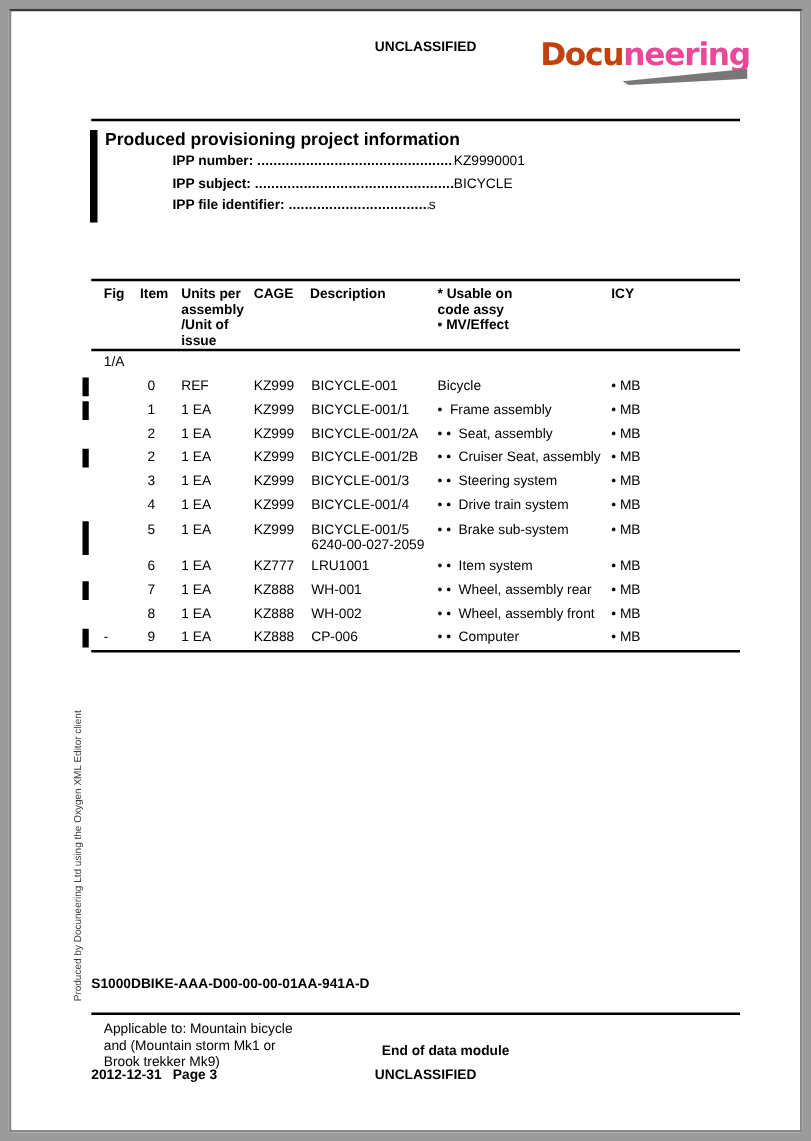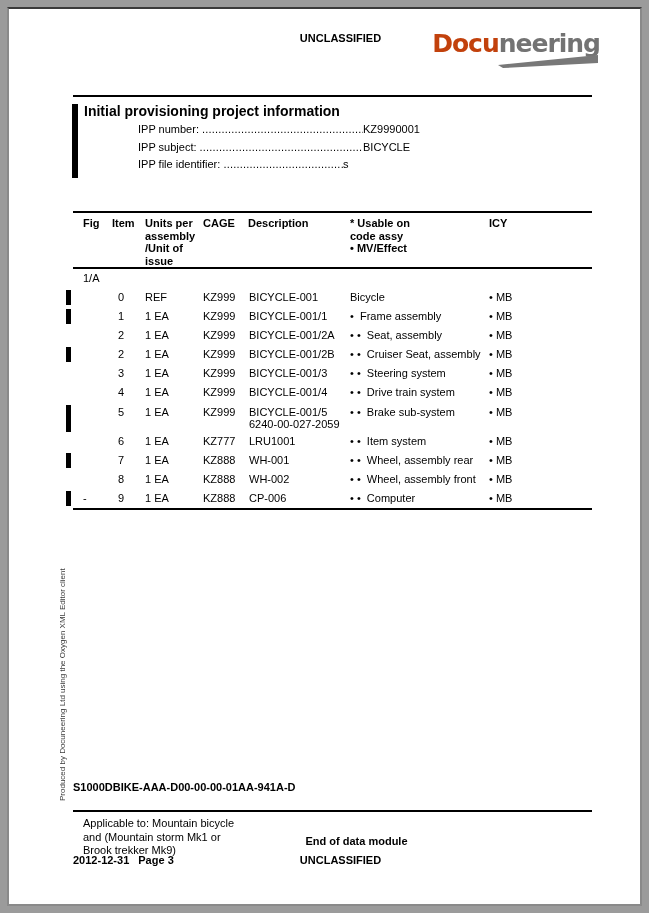"neering" .logo-light { color: #737373 -> #ec4899 }
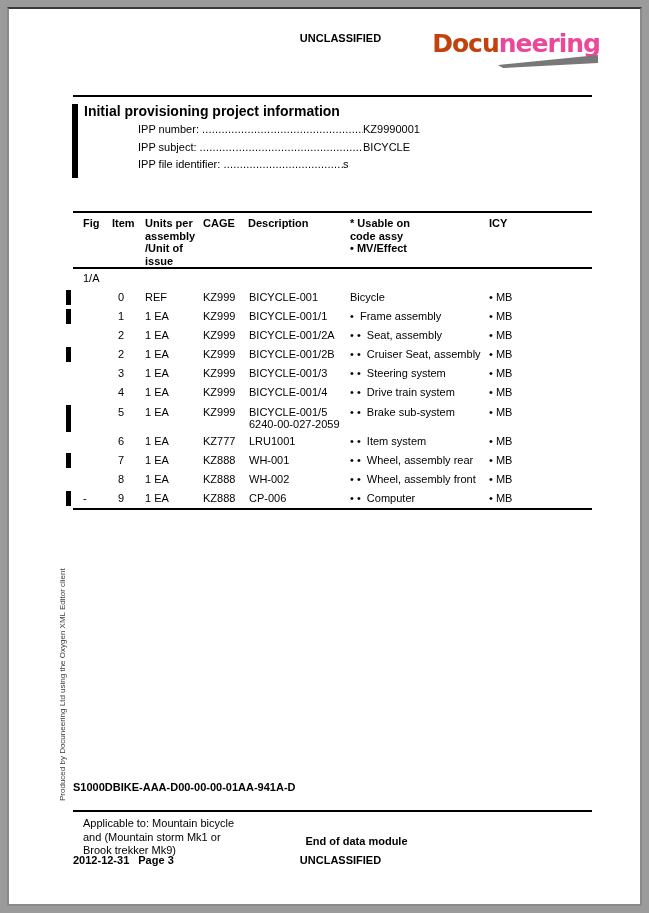"Initial provisioning project information" div.doc-title { text: Initial -> Produced }
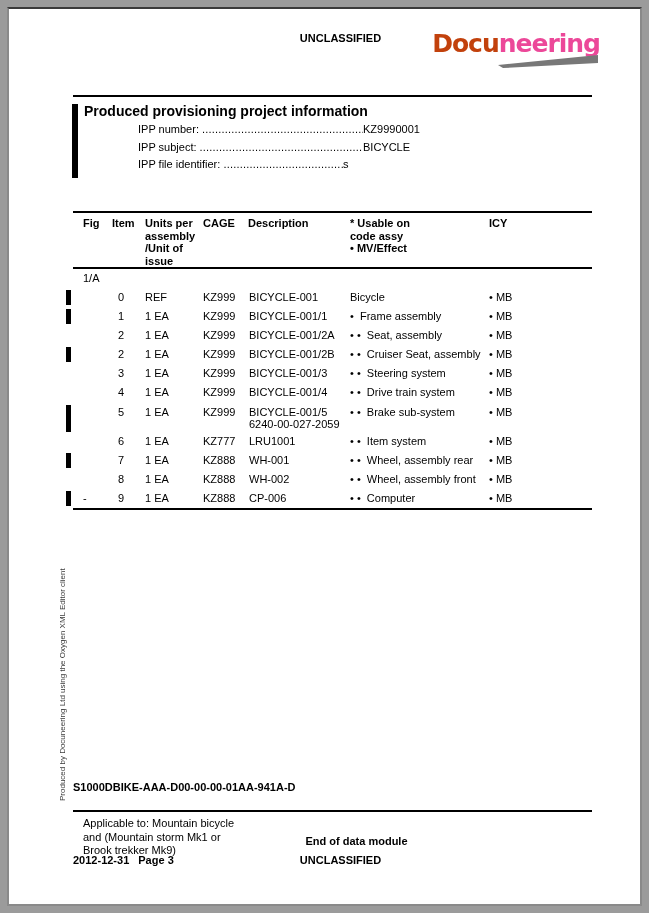"IPP number:" .ipp-lead { font-weight: none -> bold }
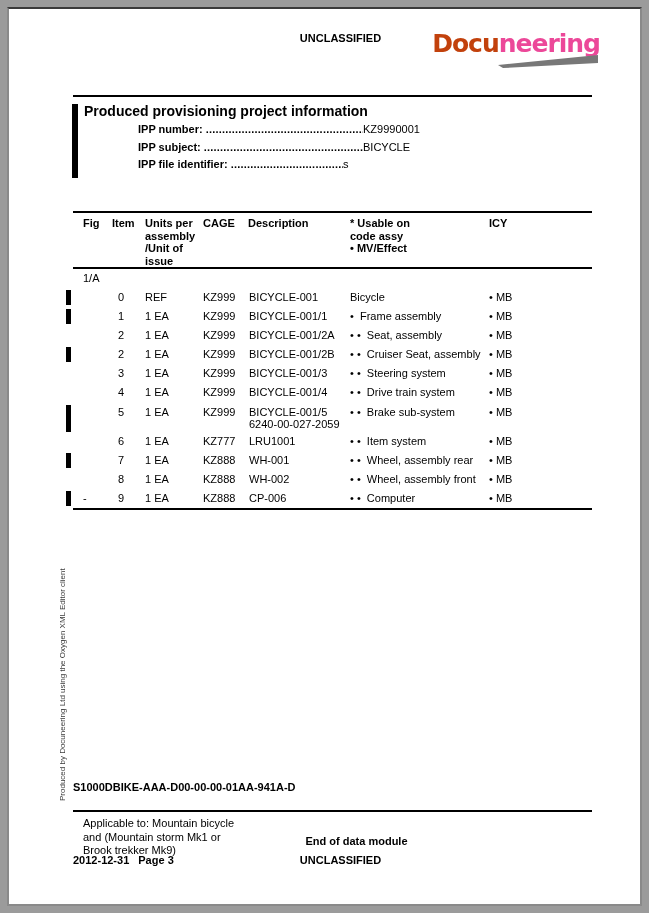"Fig" .ipt { top: 202px -> 214px }
